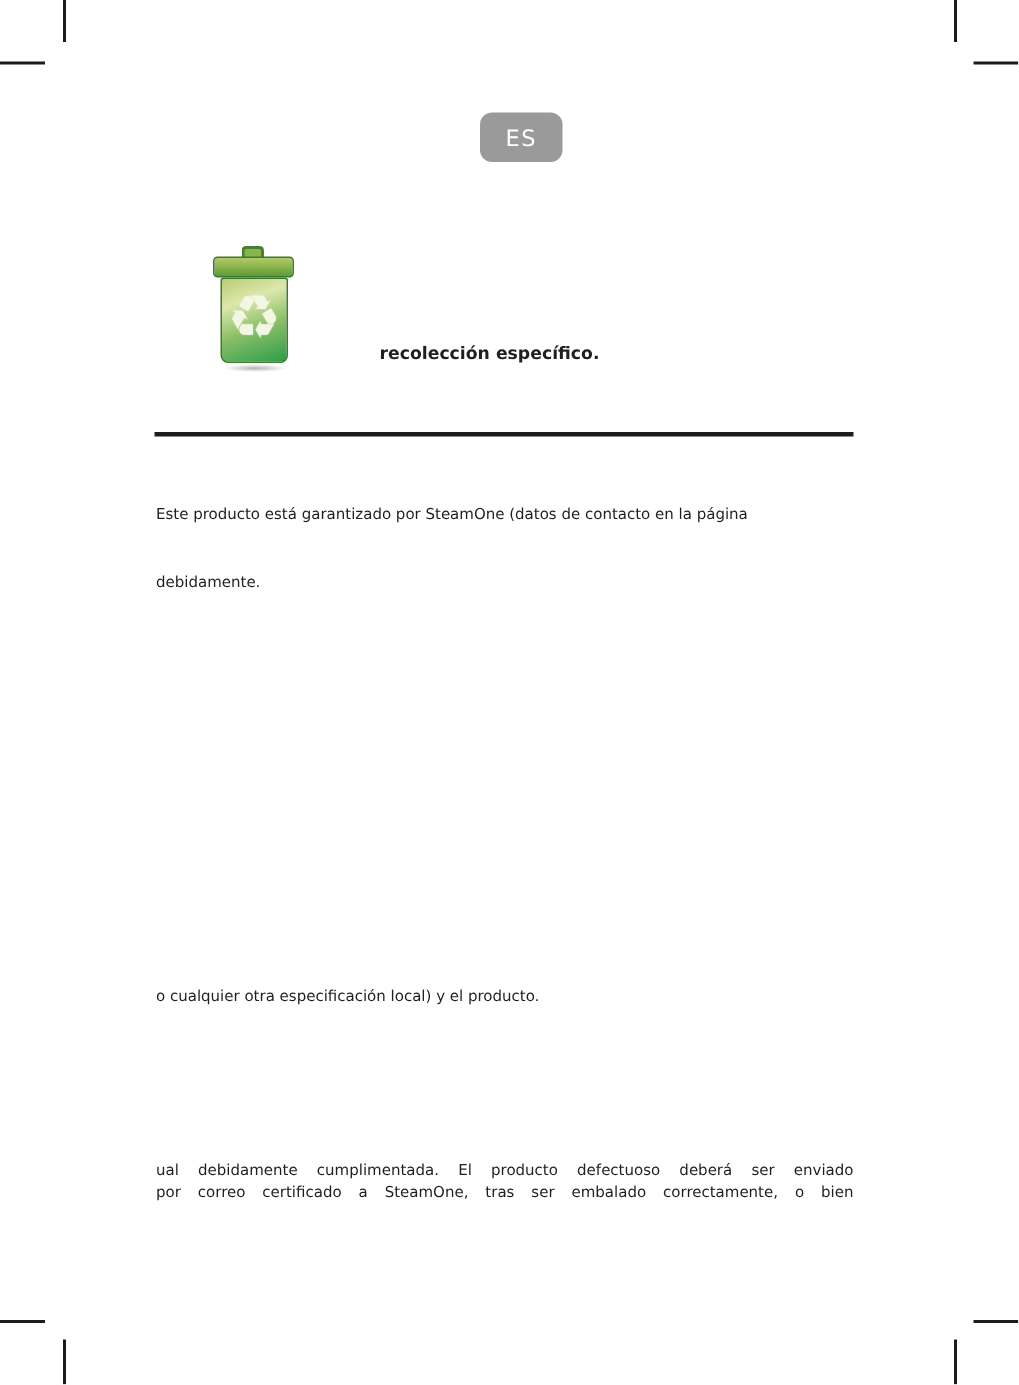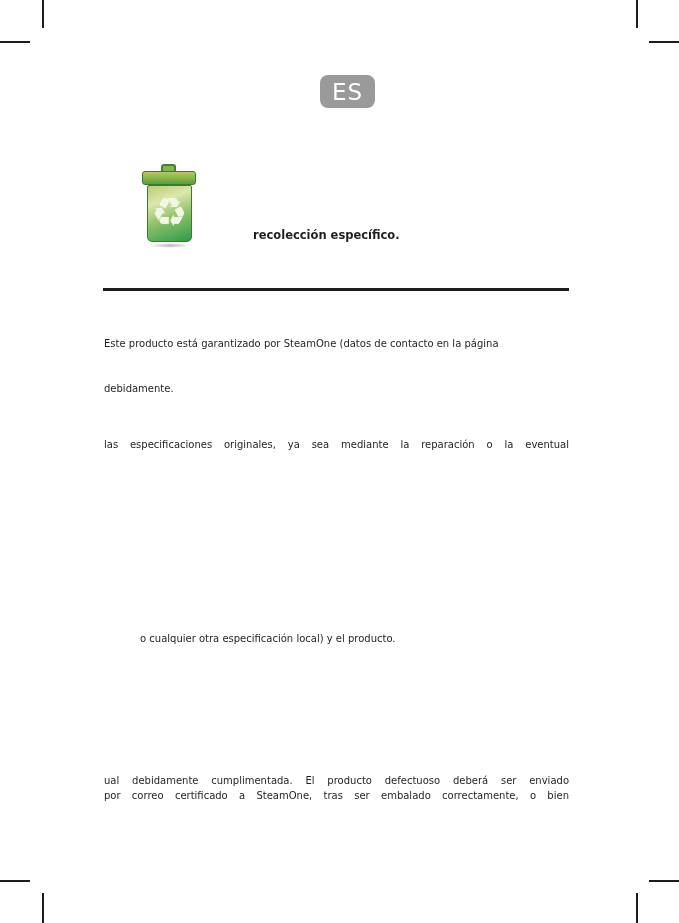"ES" .lang-badge { font-size: 23px -> 15px }
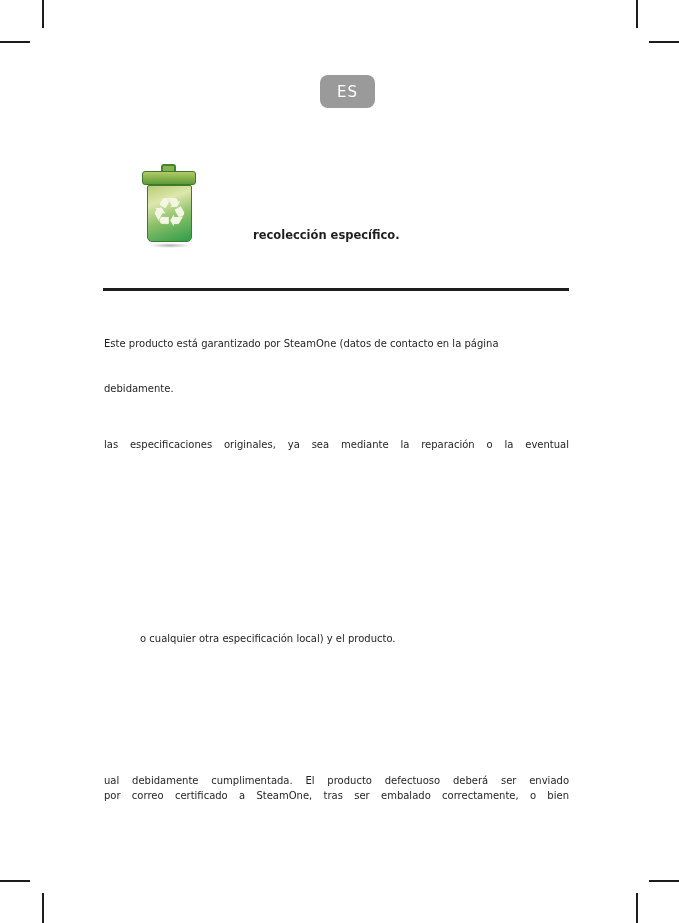"las especificaciones originales, ya sea" div.tline { html: <div>las especificaciones originales, ya sea mediante la reparación o la eventual</div> -> none }
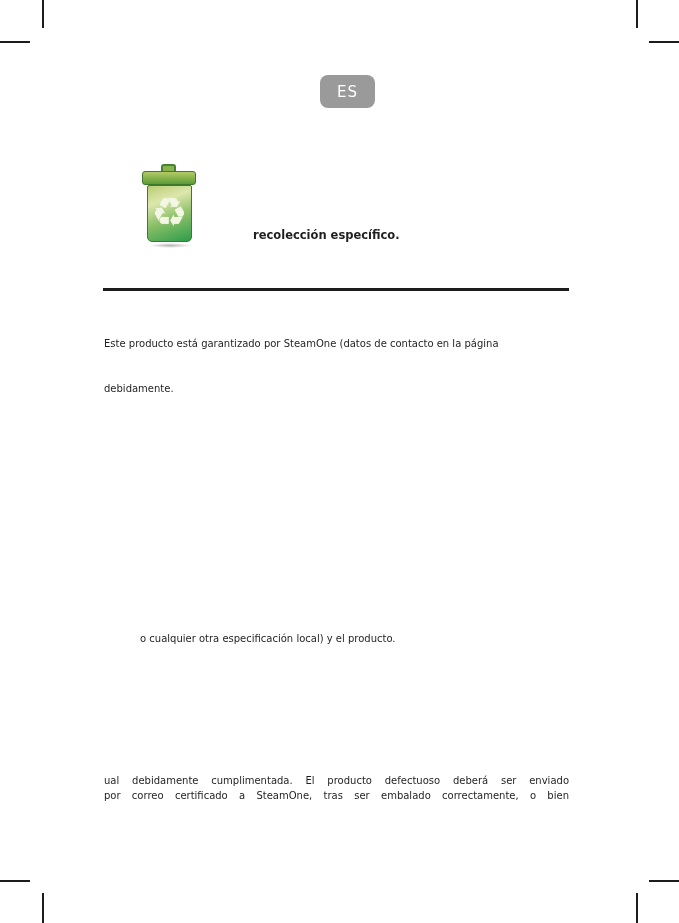"o cualquier otra especificación local)" .tl-5 { margin-left: 36px -> none; top: 631px -> 657px }
